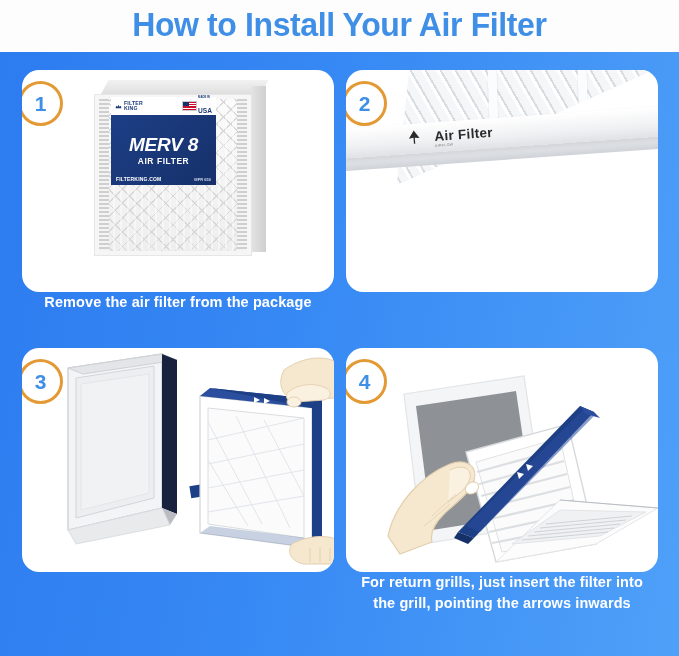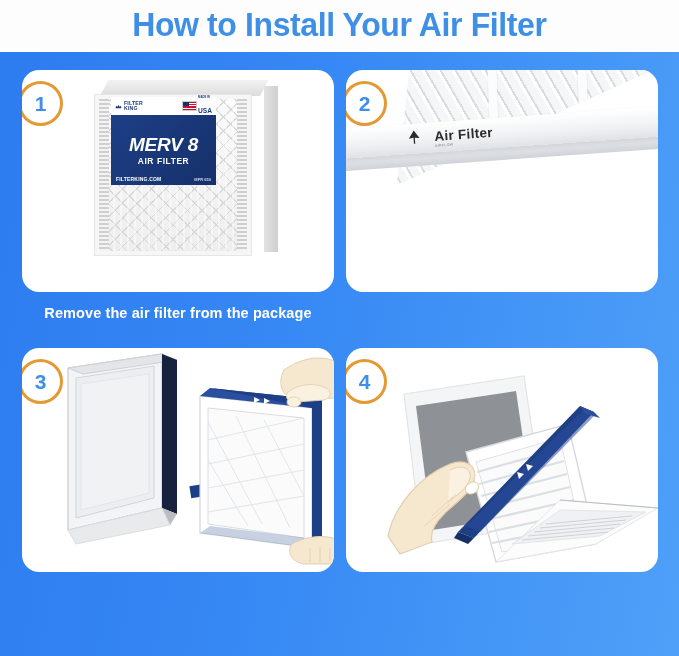"MERV 8" .p1-wrap { padding-left: 12px -> none }
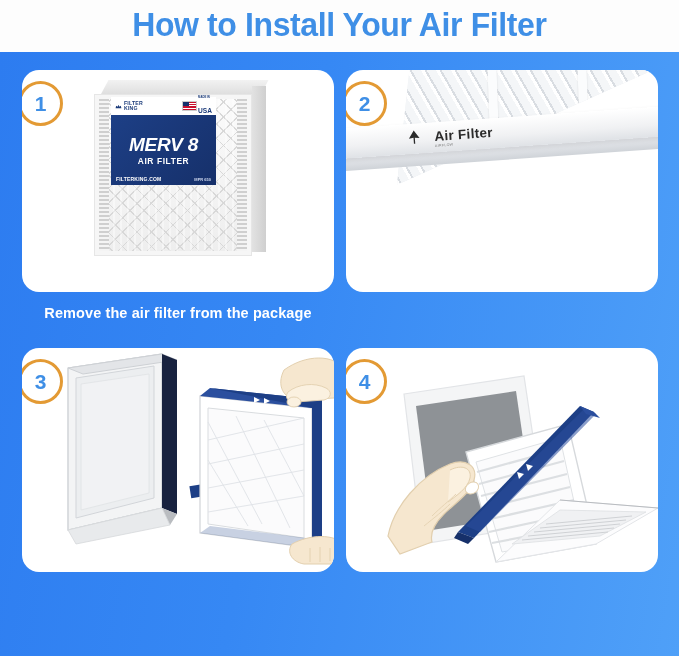"Remove the air filter from" .caption { margin-top: 11px -> none }
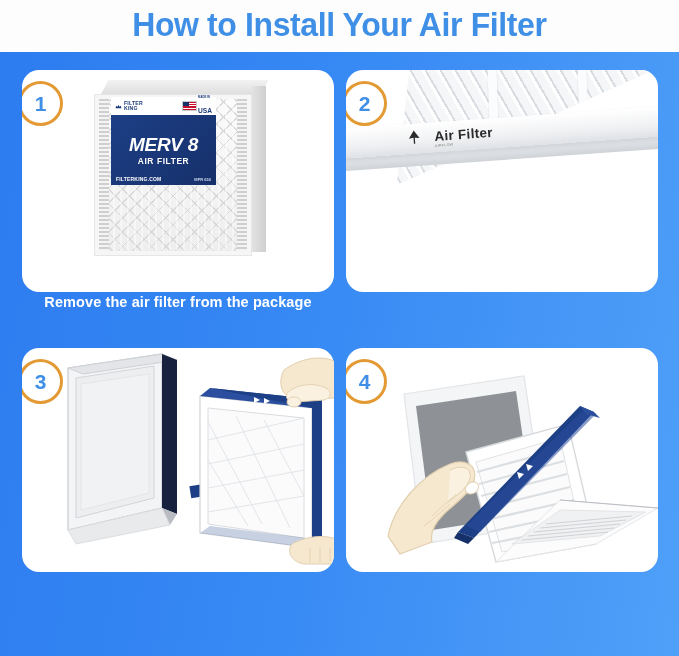"For return grills, just insert" div.caption { html: none -> <div>For return grills, just insert the filter into the grill, pointing the arrows inwards</div> }
